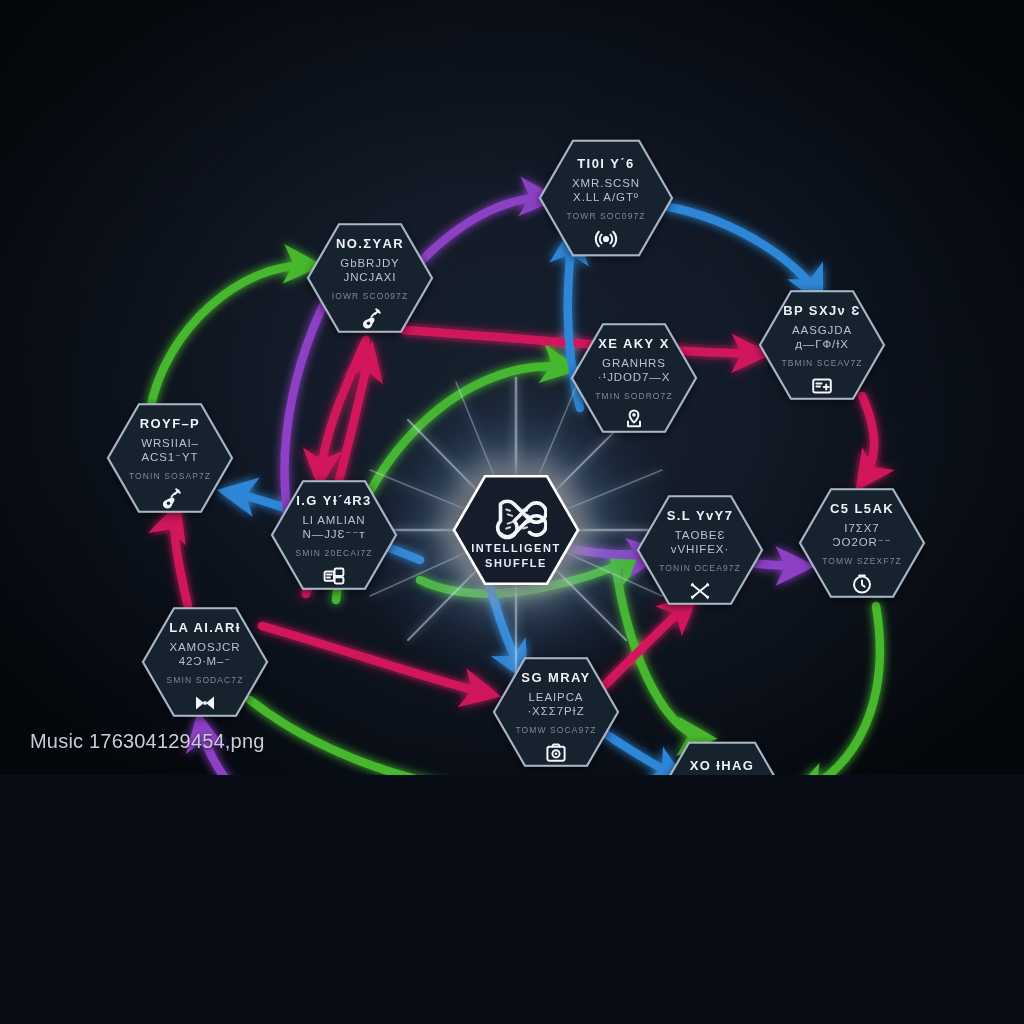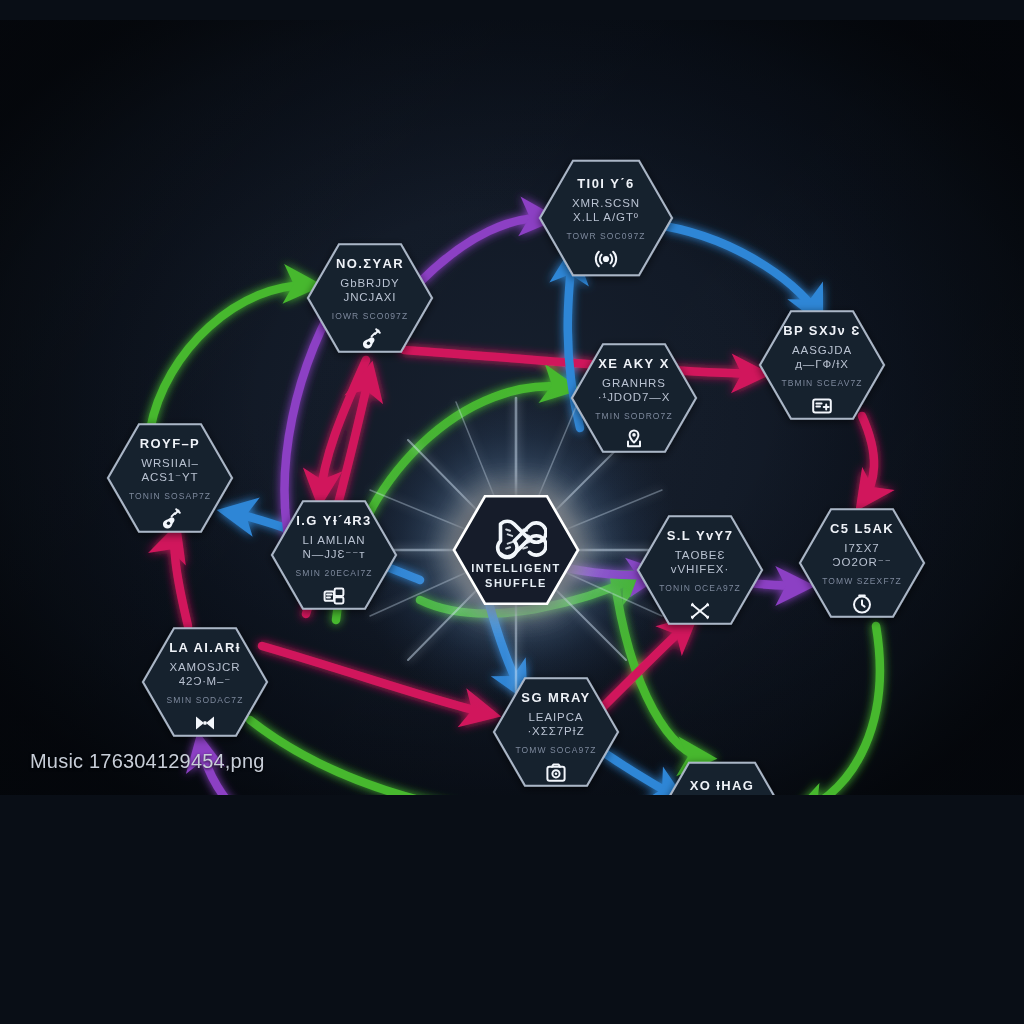"Music 176304129454,png" #stage { margin-top: 20px -> none }
